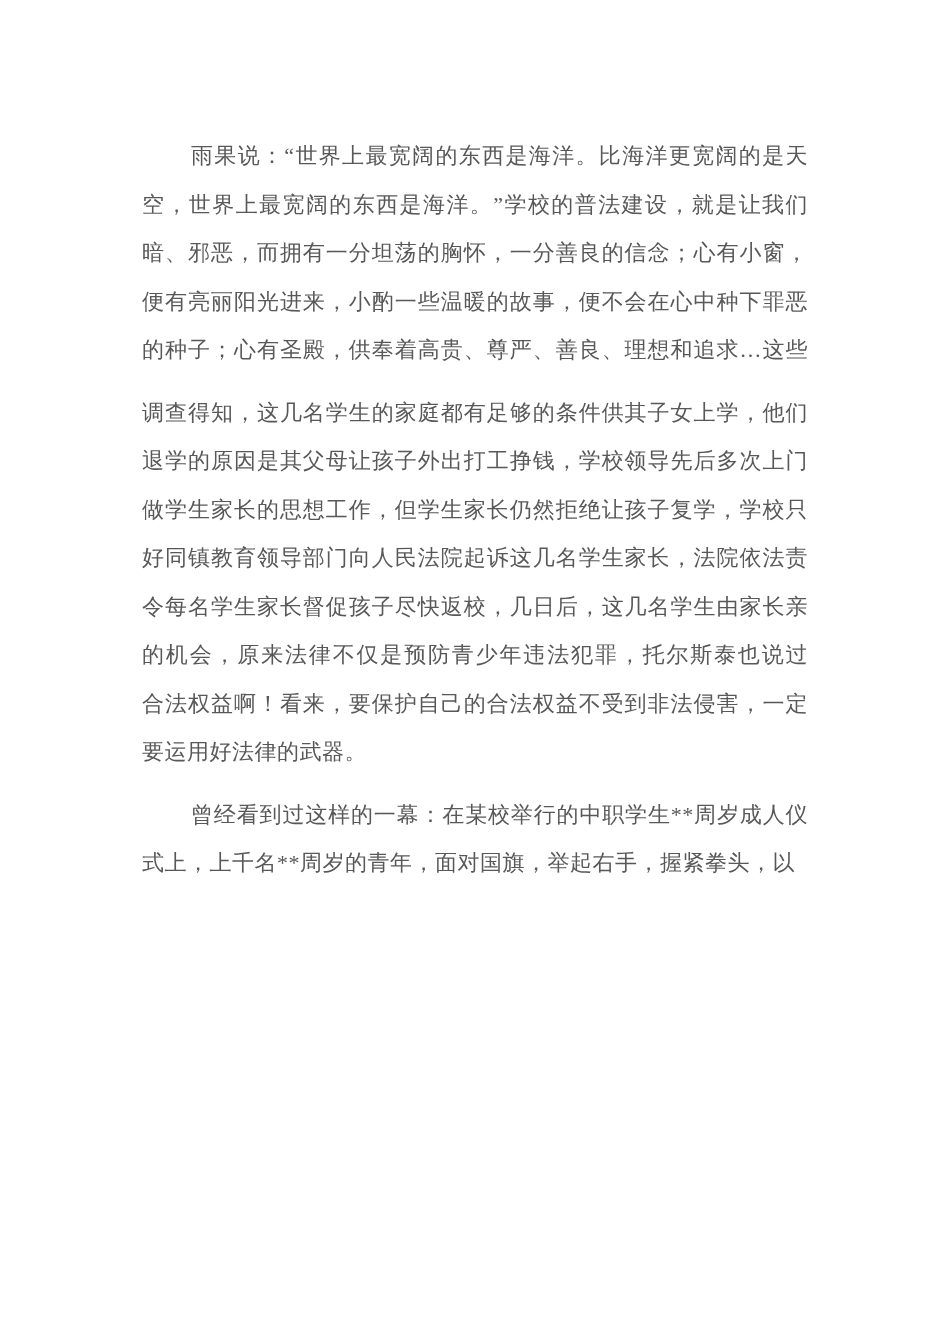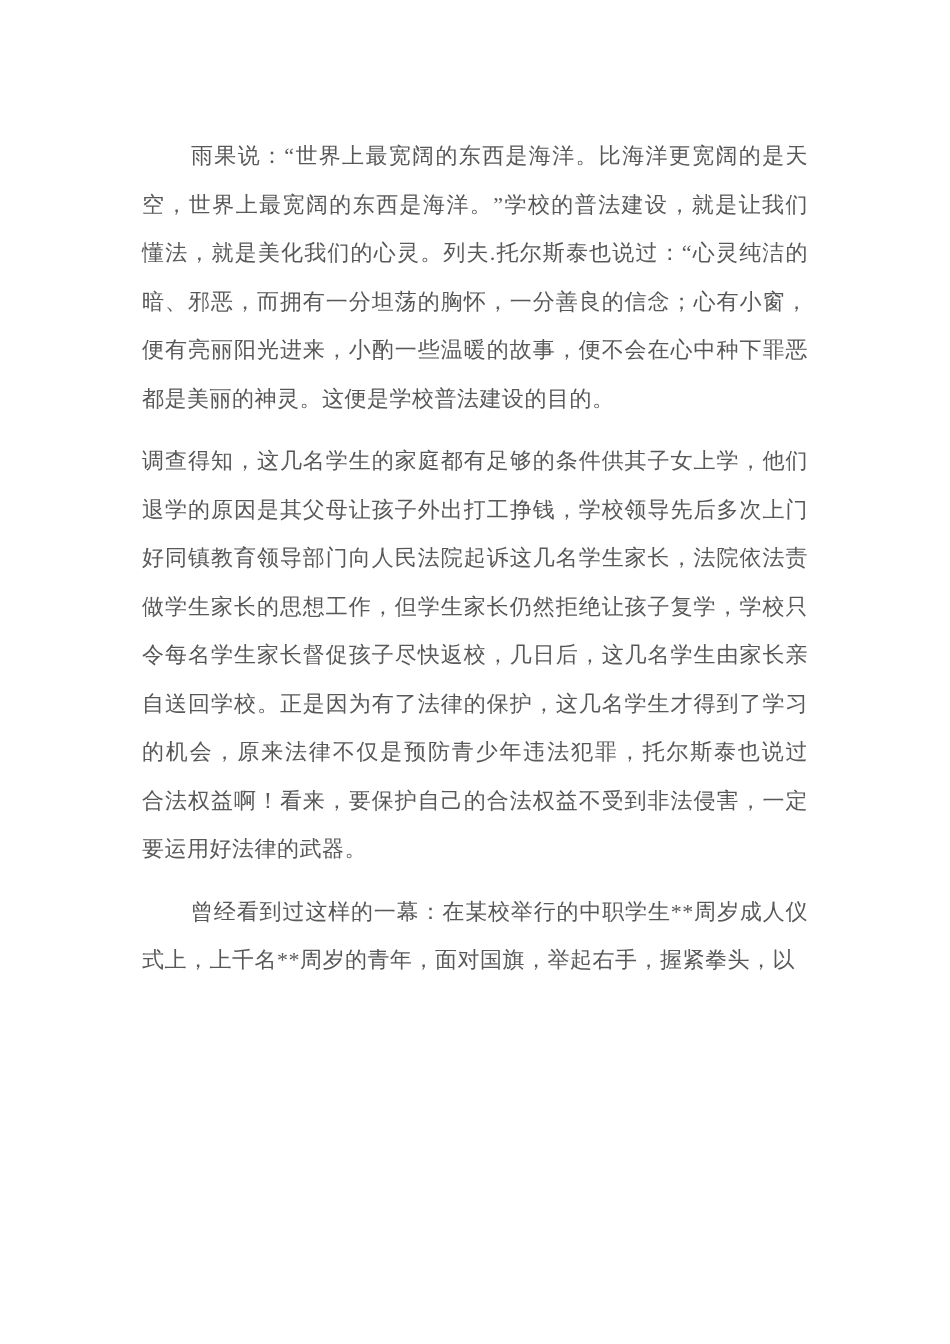"懂法，就是美化我们的心灵。列夫.托尔斯泰也说过：“心灵纯洁的" div.line { html: <div>懂法，就是美化我们的心灵。列夫.托尔斯泰也说过：“心灵纯洁的</div> -> none }
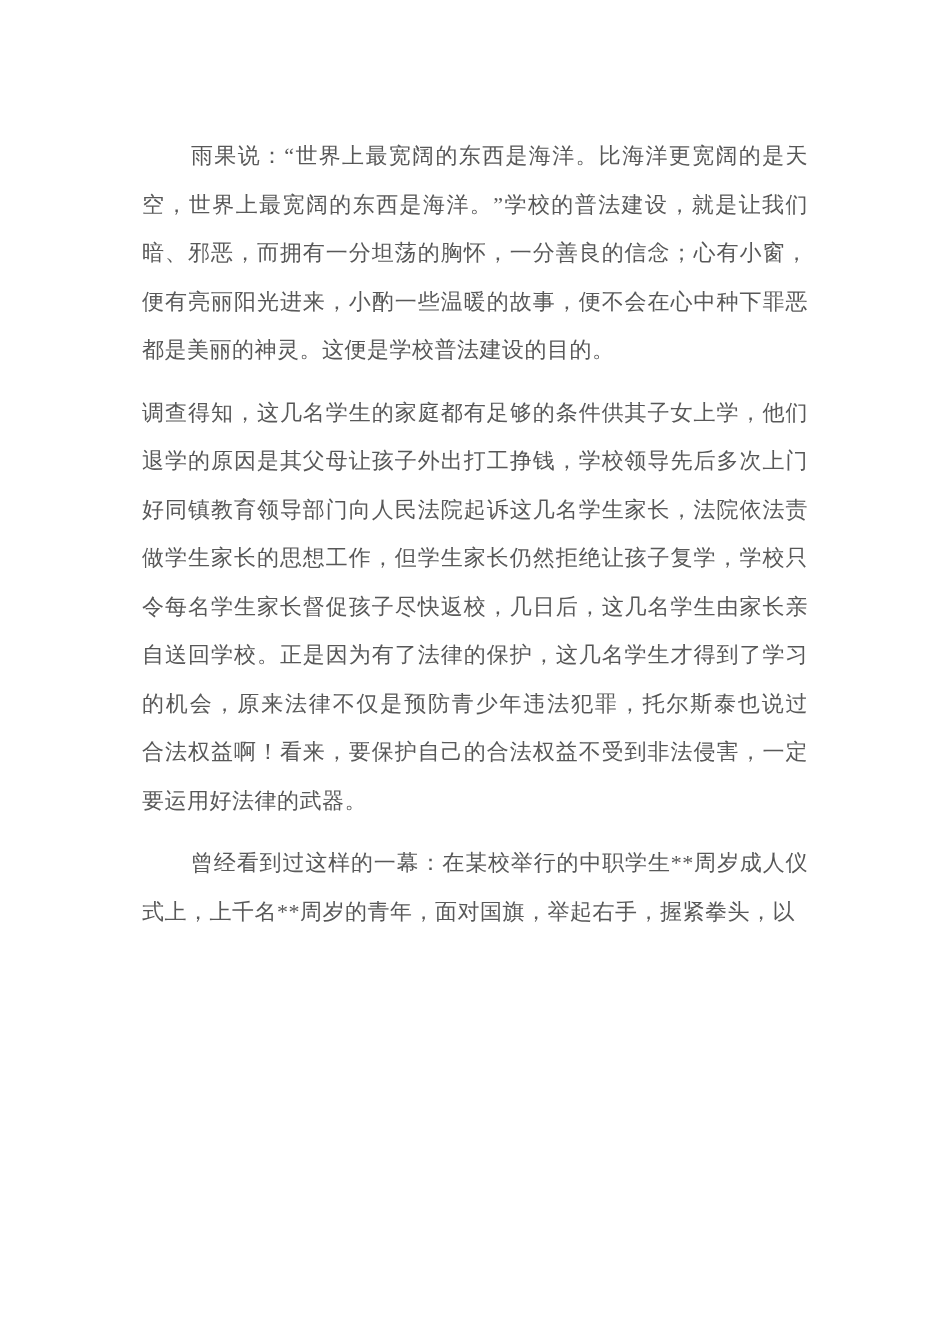"的种子；心有圣殿，供奉着高贵、尊严、善良、理想和追求…这些" div.line { html: none -> <div>的种子；心有圣殿，供奉着高贵、尊严、善良、理想和追求…这些</div> }
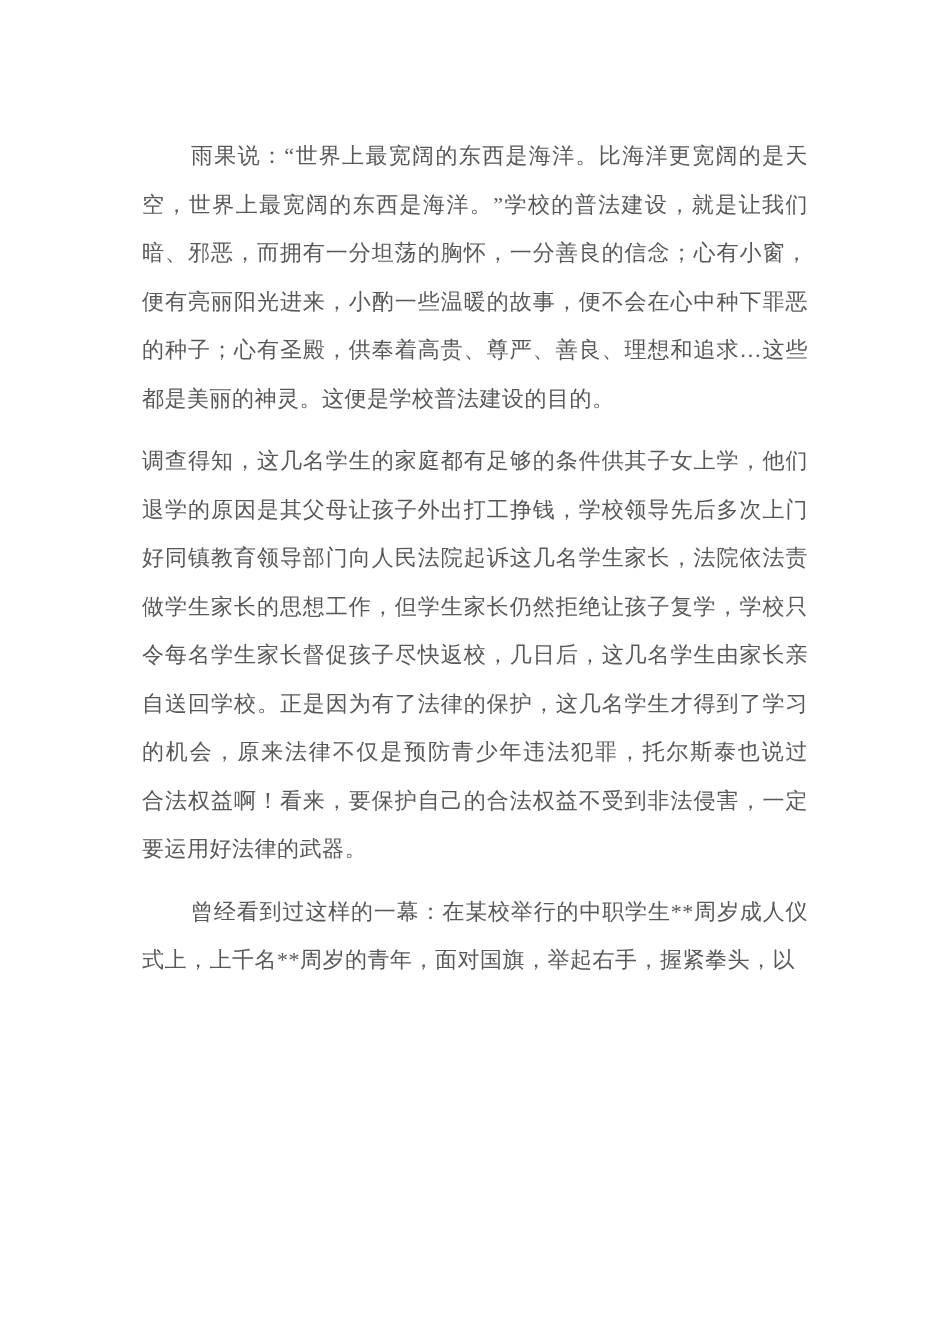"都是美丽的神灵。这便是学校普法建设的目的。" div.line { html: <div>都是美丽的神灵。这便是学校普法建设的目的。</div> -> none }
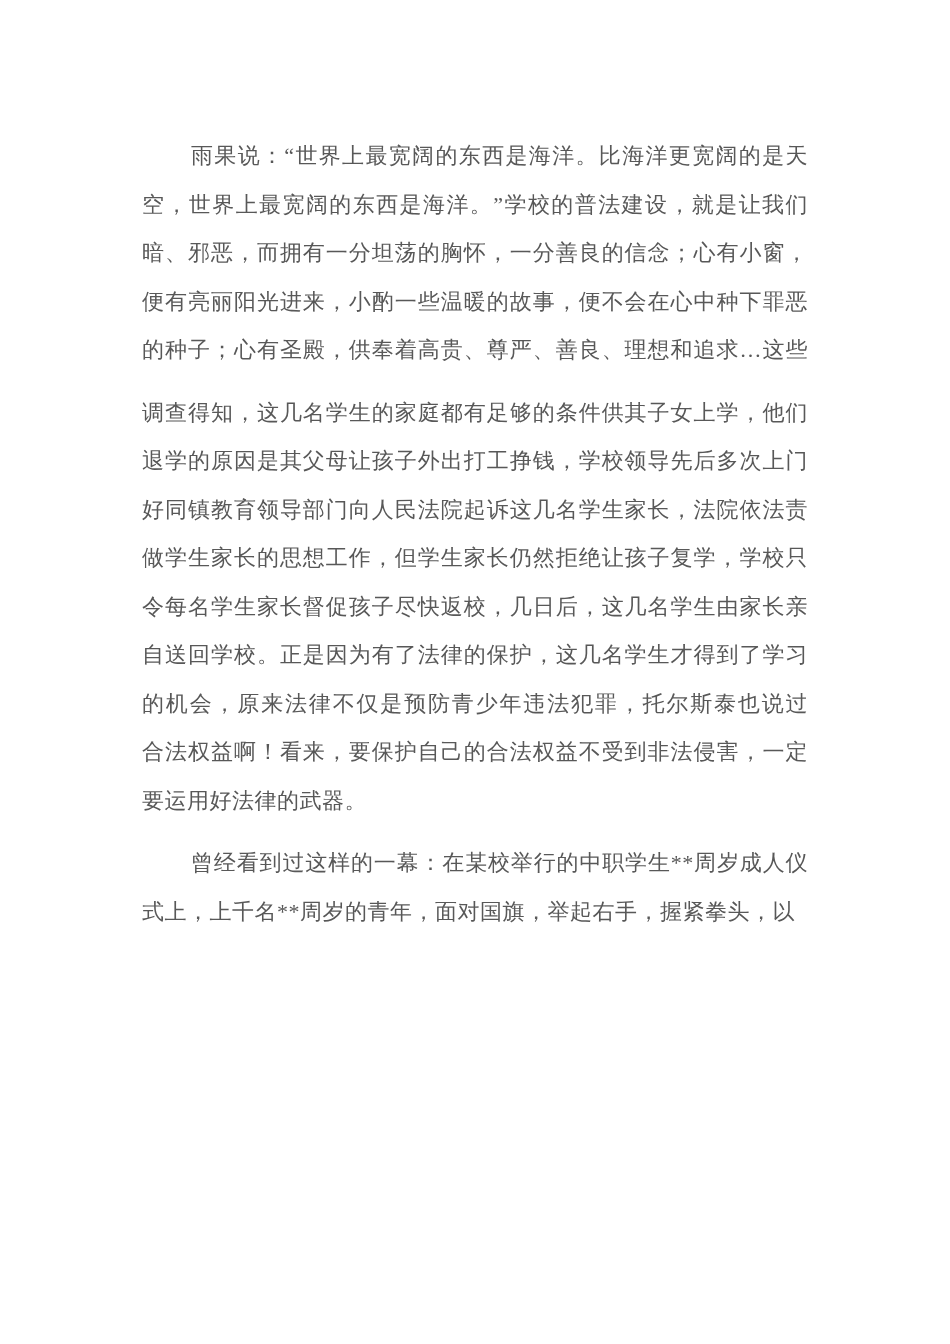"好同镇教育领导部门向人民法院起诉这几名学生家长，法院依法责" div.line { order: before "做学生家长的思想工作，但学生家长仍然拒绝让孩子复学，学校只" -> after "做学生家长的思想工作，但学生家长仍然拒绝让孩子复学，学校只" }
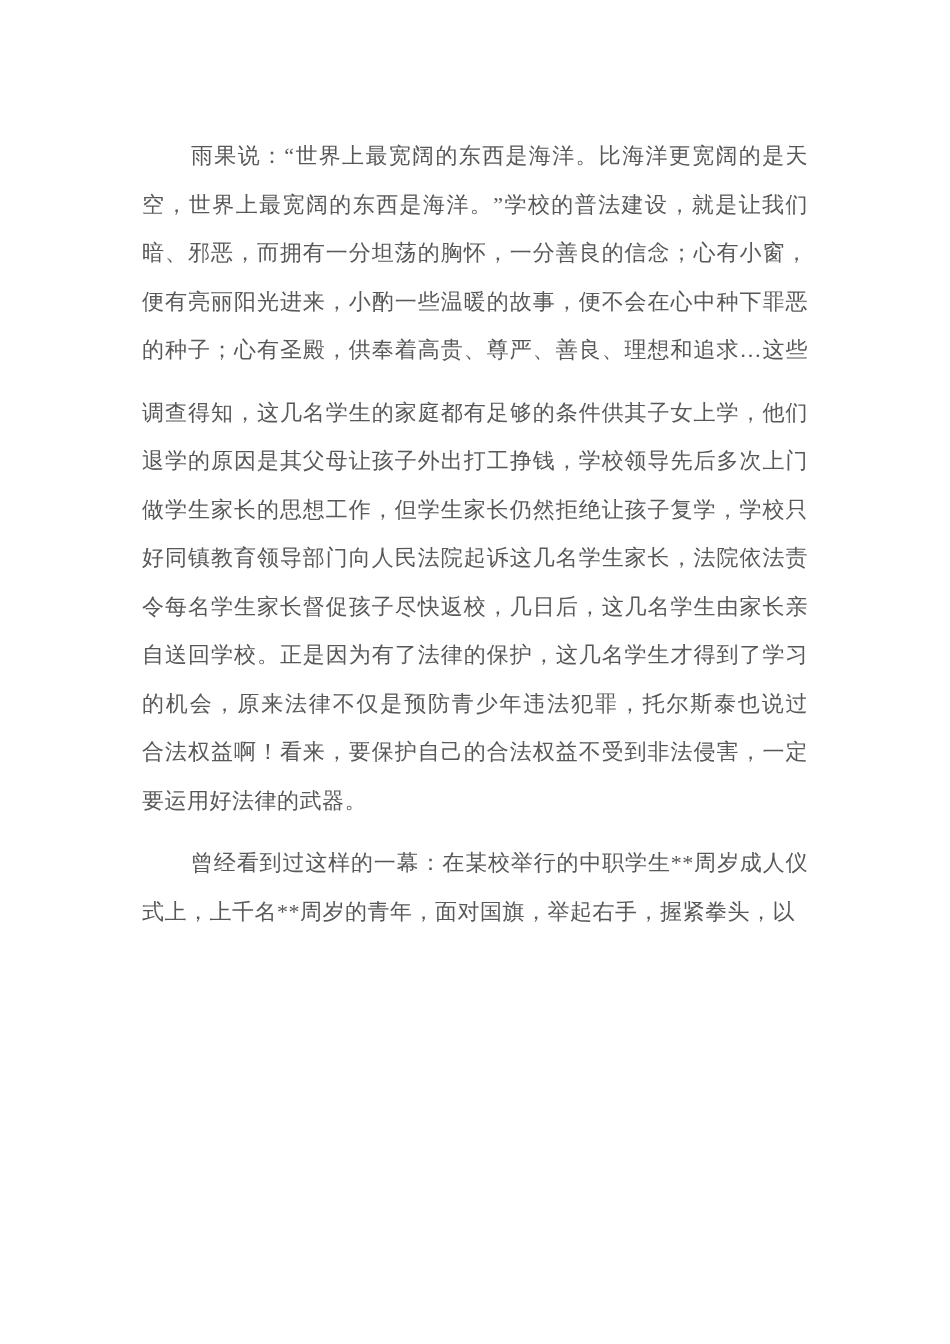"自送回学校。正是因为有了法律的保护，这几名学生才得到了学习" div.line { html: <div>自送回学校。正是因为有了法律的保护，这几名学生才得到了学习</div> -> none }
